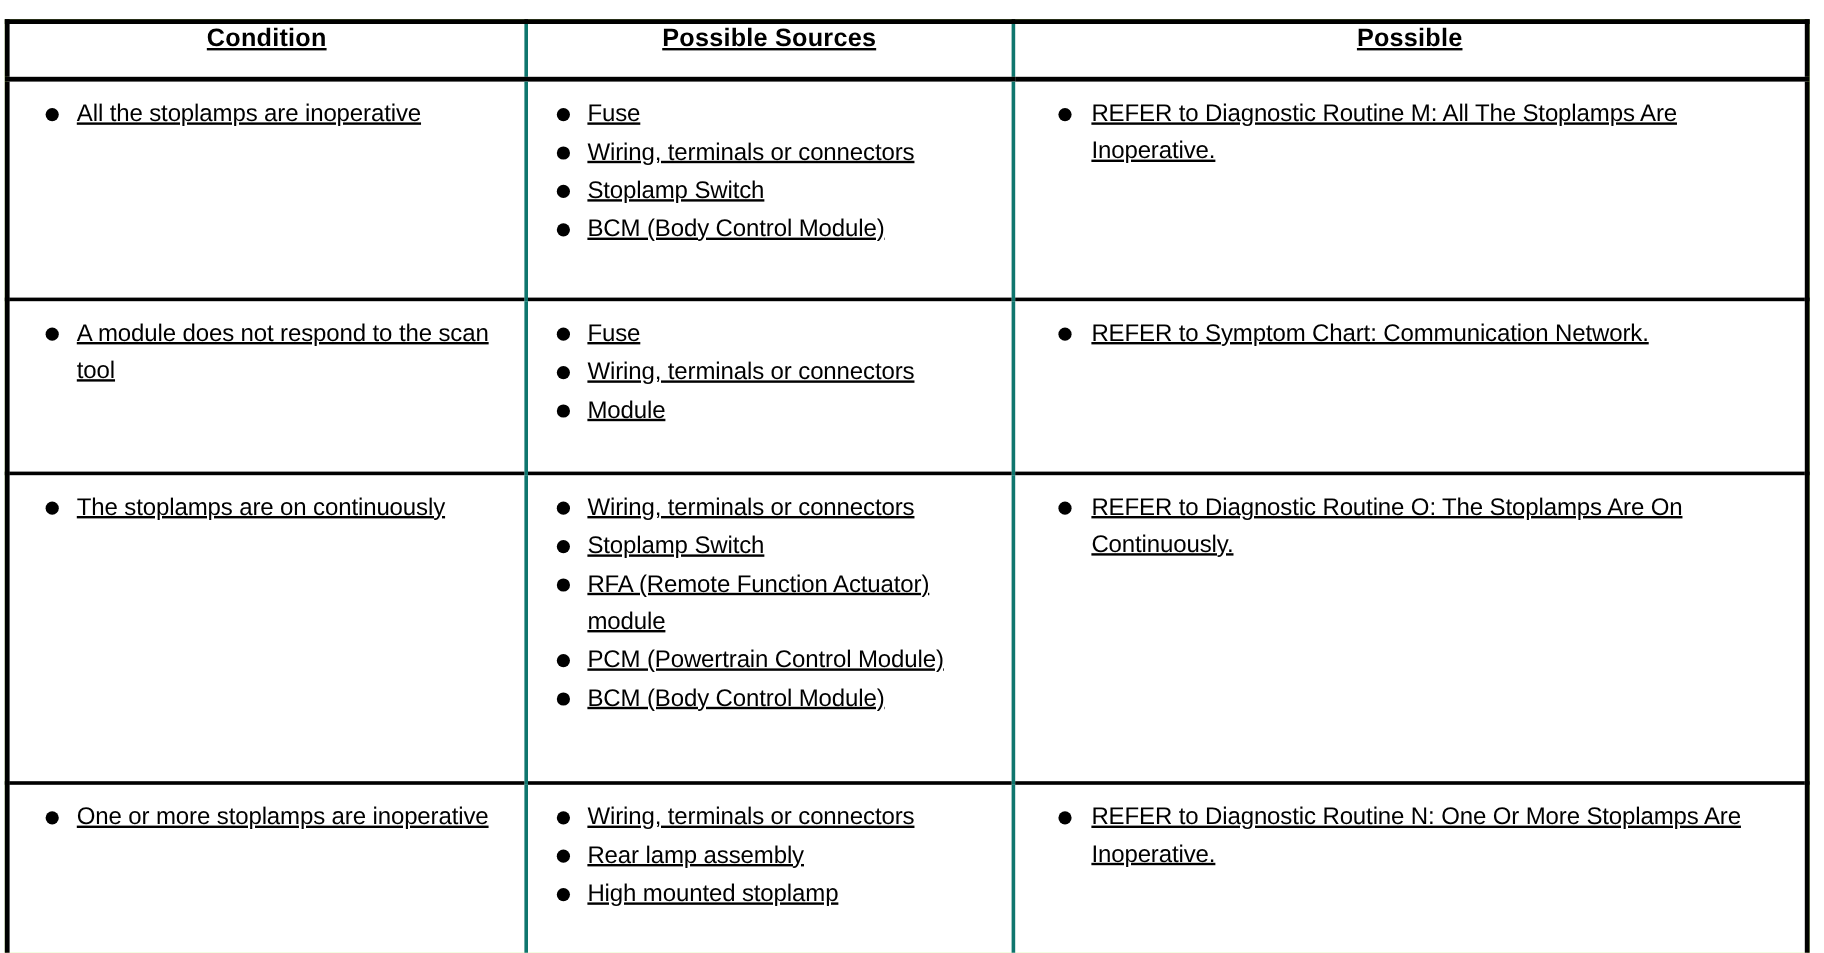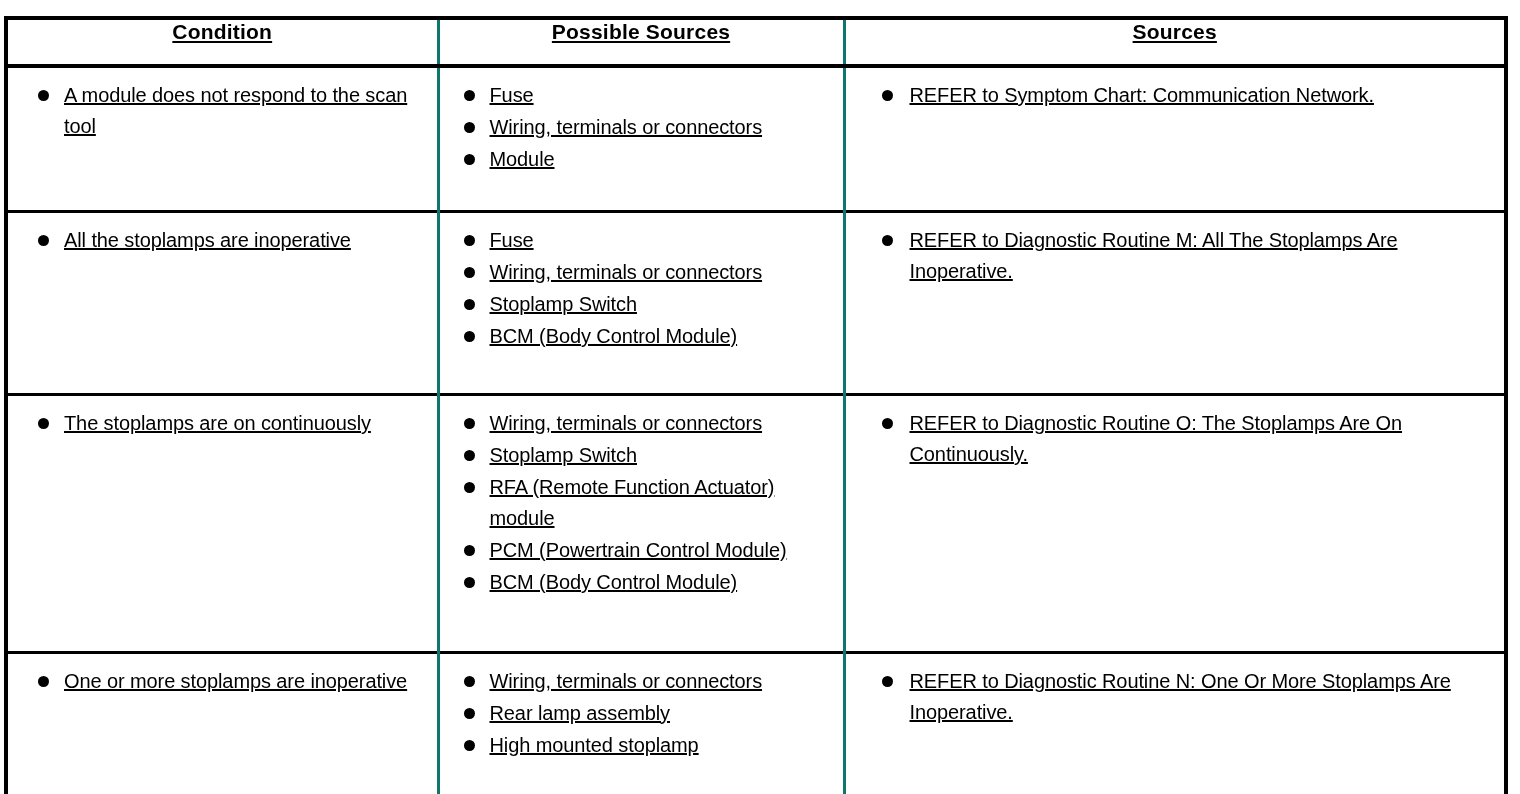"Sources" th.col-sep { text: Sources -> Possible }
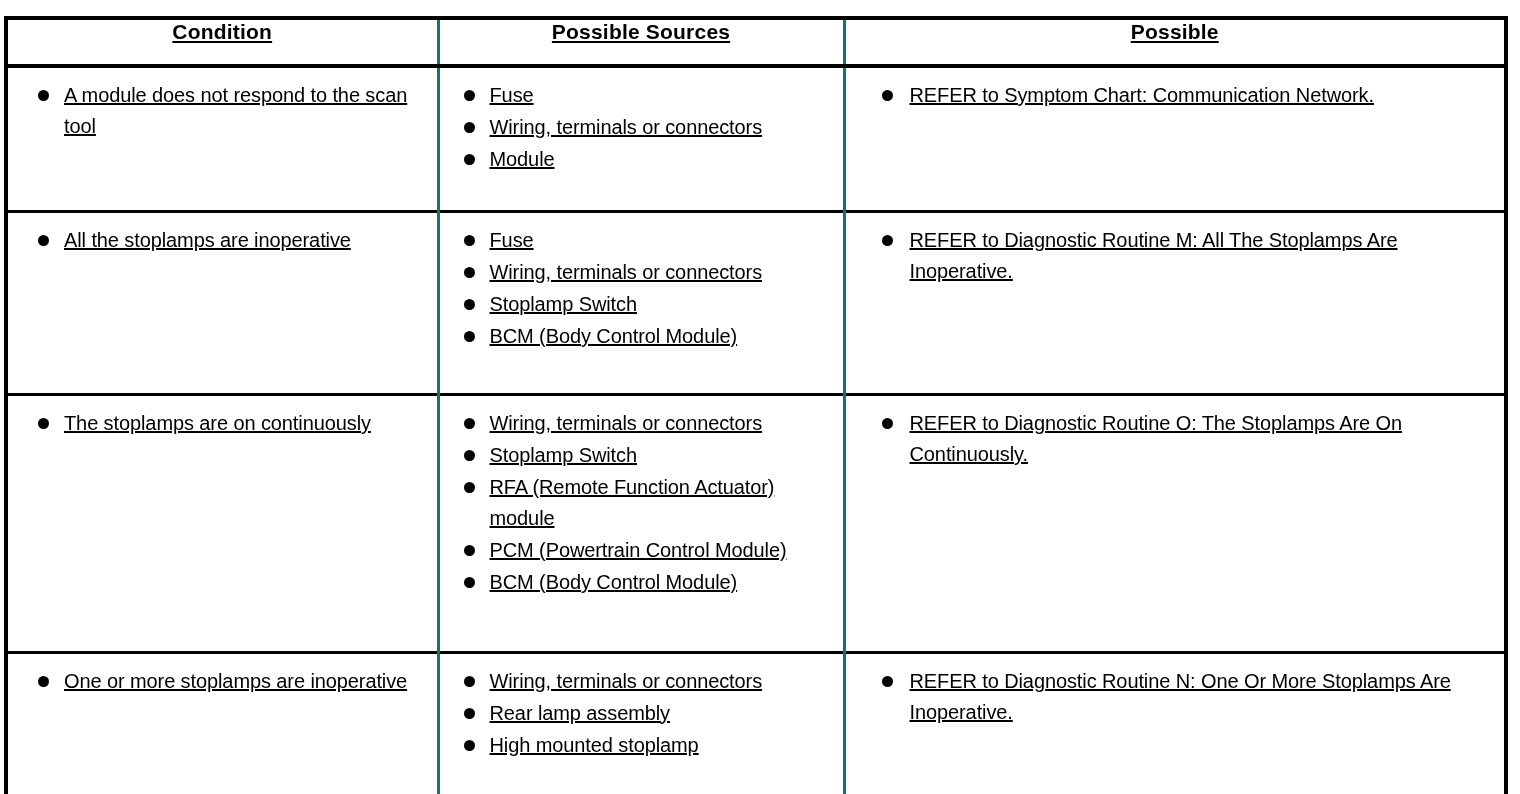"A module does not respond" tr { order: before "All the stoplamps are inoperative" -> after "All the stoplamps are inoperative" }
